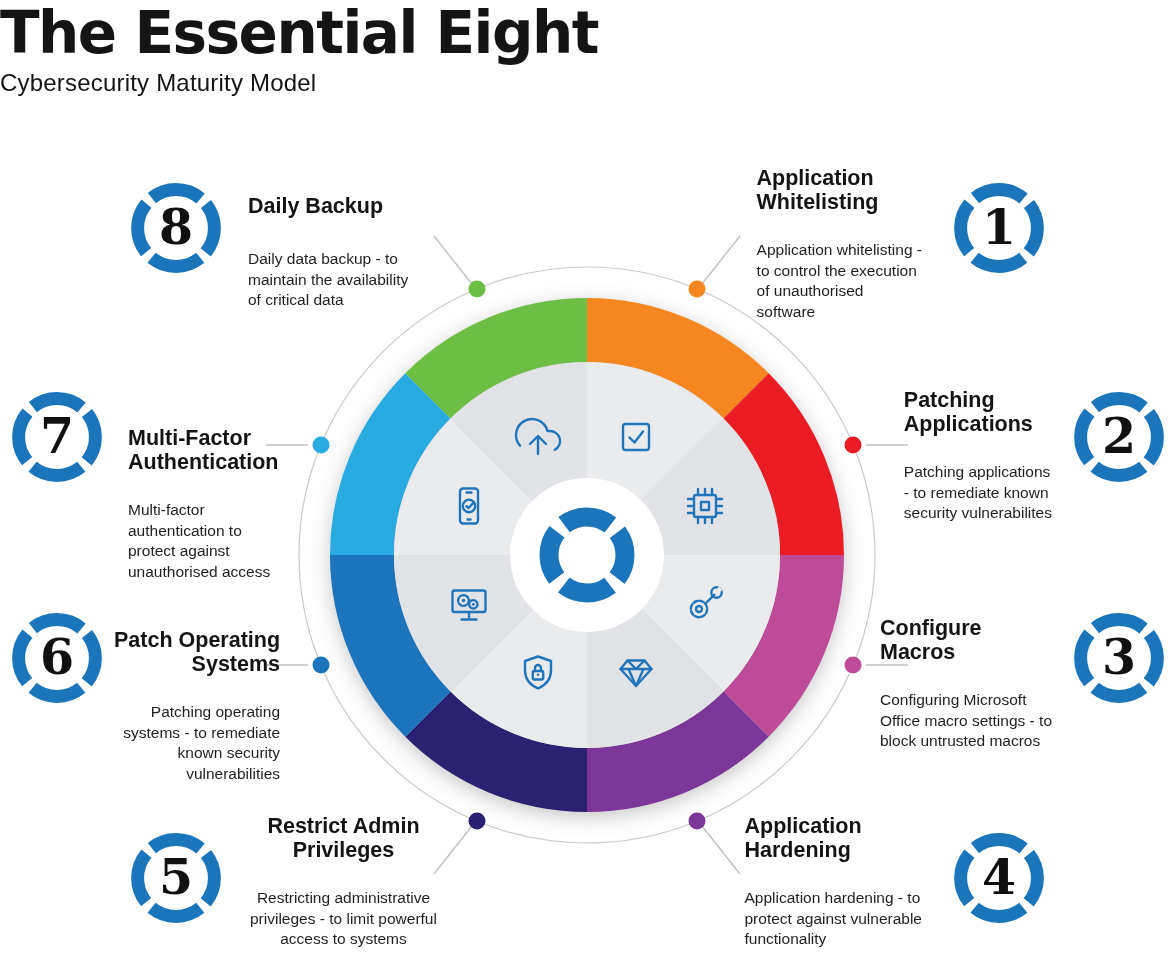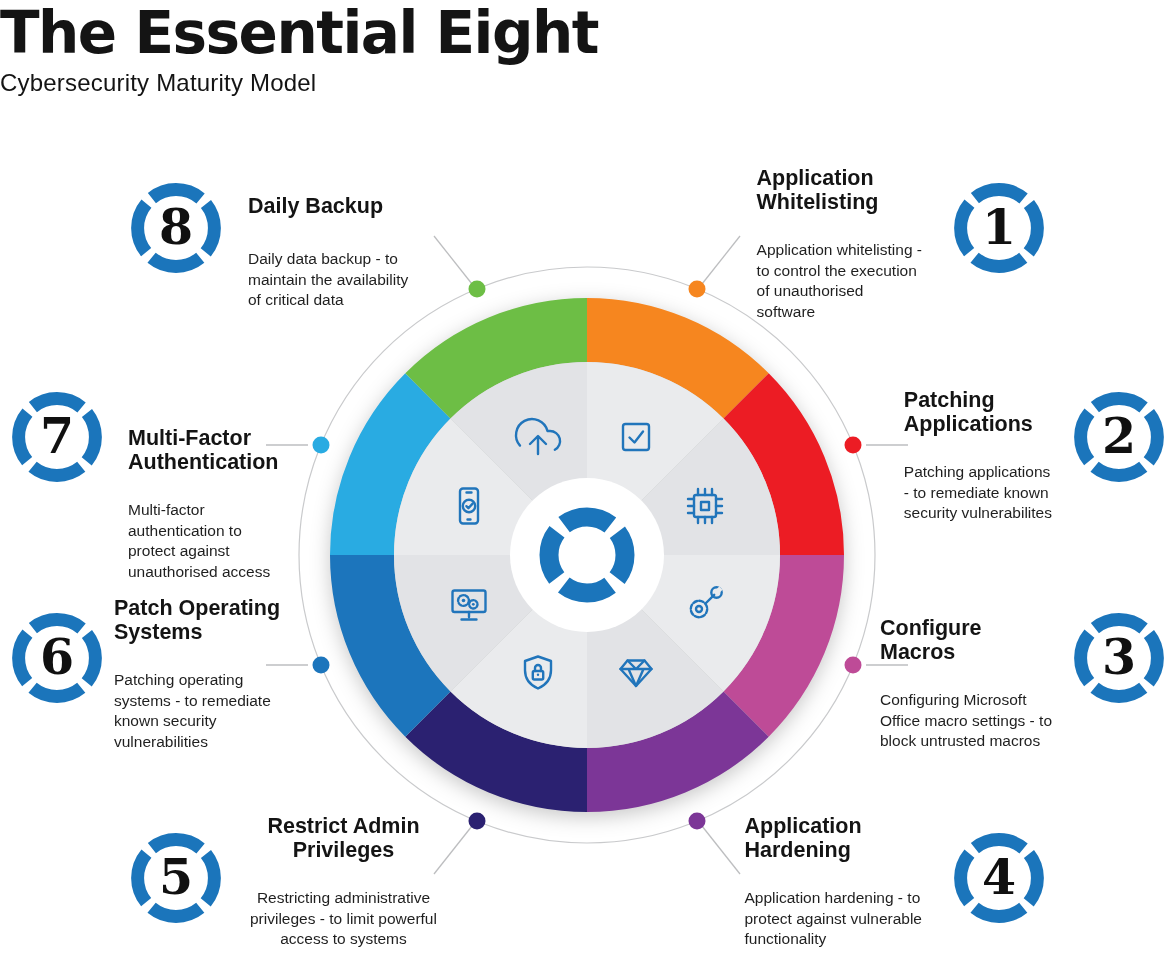"Patch Operating" div.tblock { text-align: none -> right; top: 596px -> 628px }
